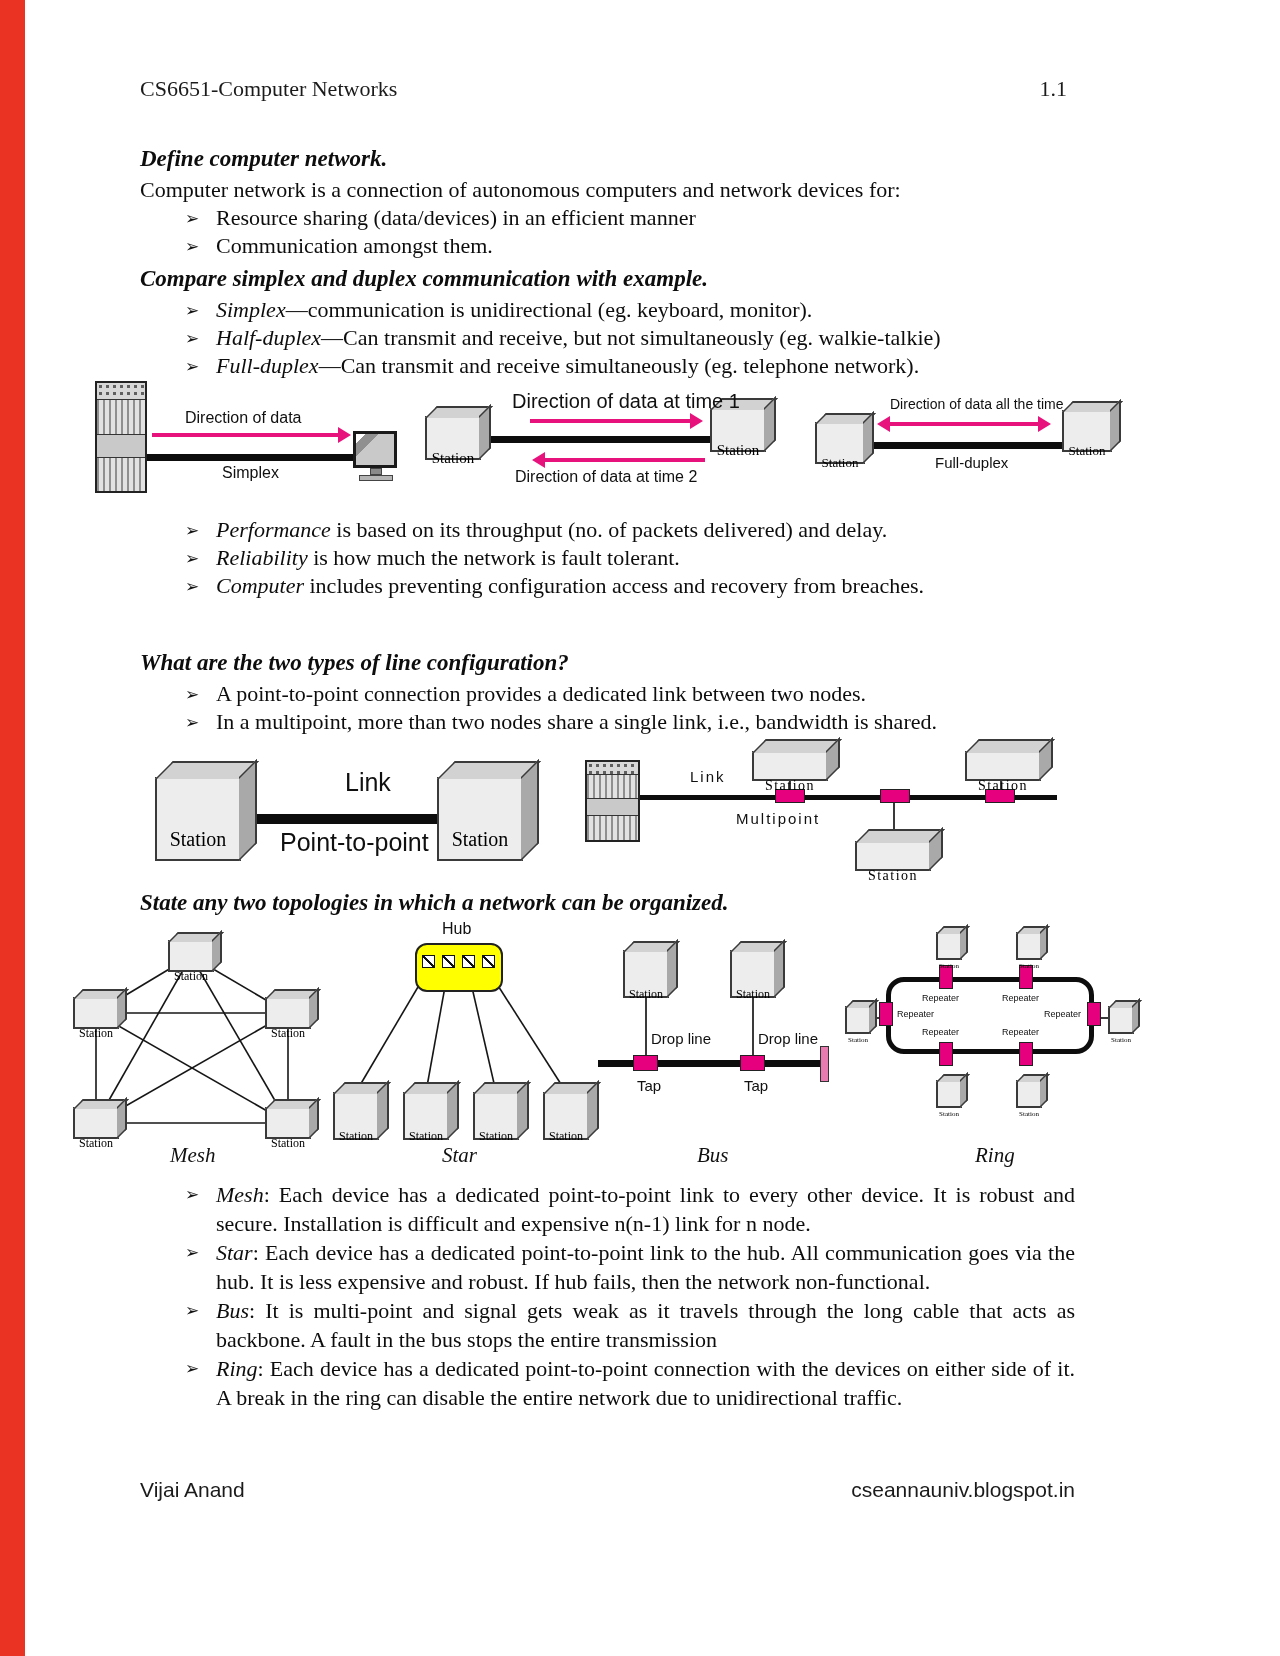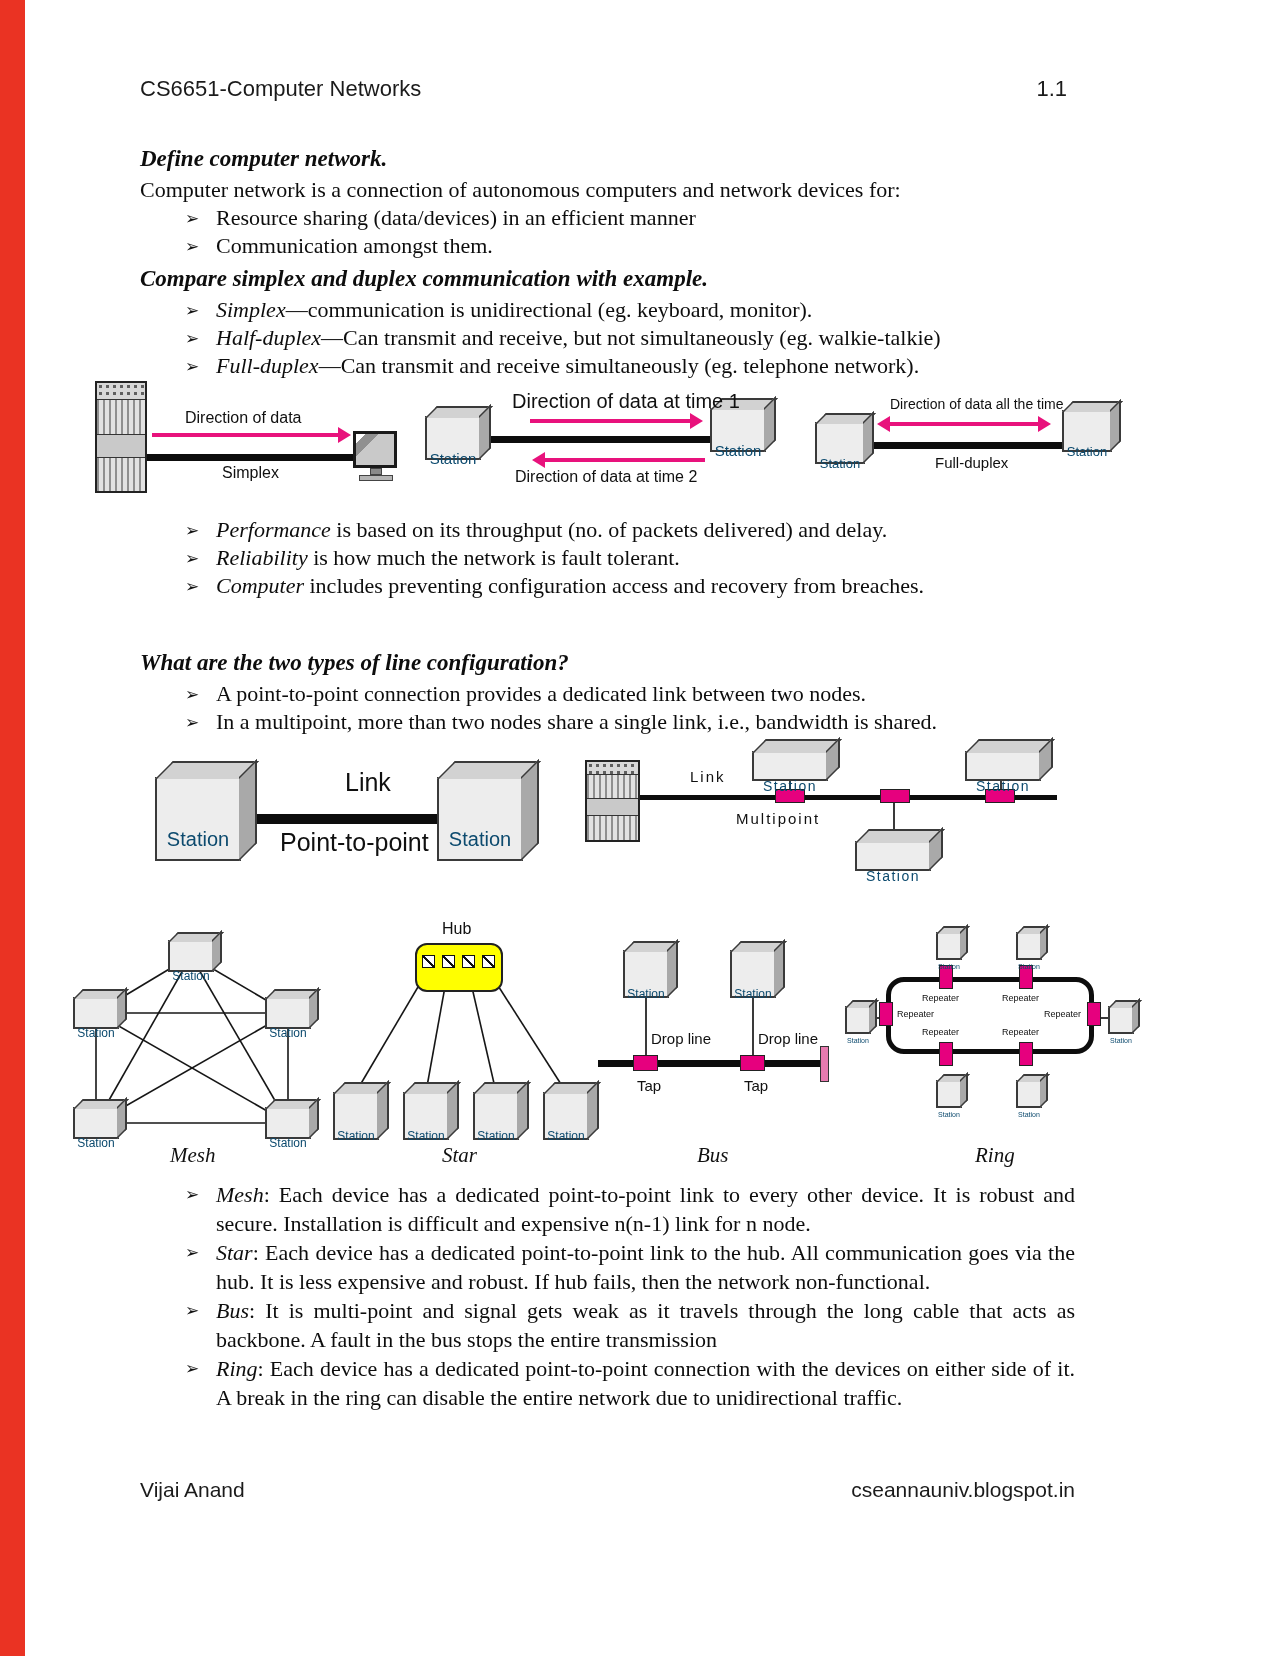"CS6651-Computer Networks" .hdr { font-family: Liberation Sans, sans-serif -> Liberation Serif, serif }
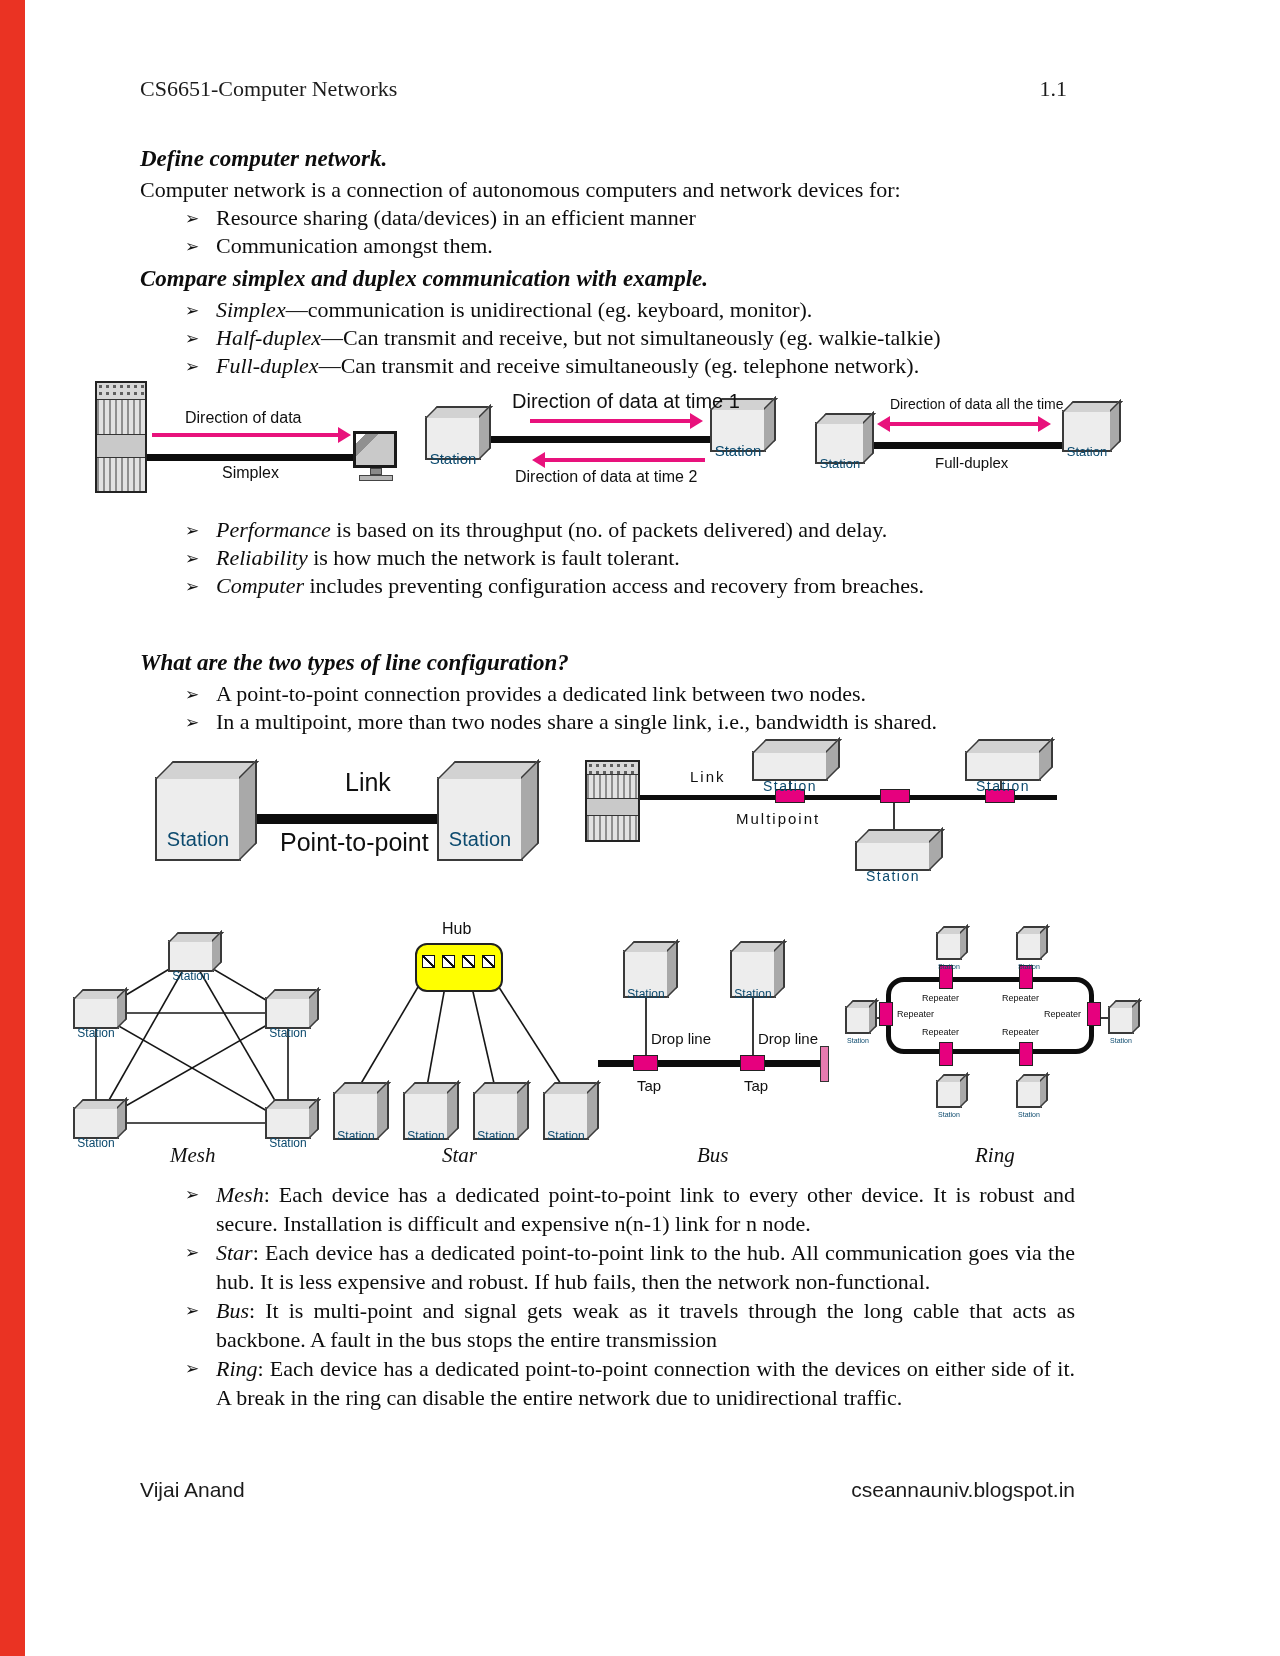"Station" .cube>span { color: #0c4a6e -> #000000; font-family: Liberation Sans, sans-serif -> Liberation Serif, serif }
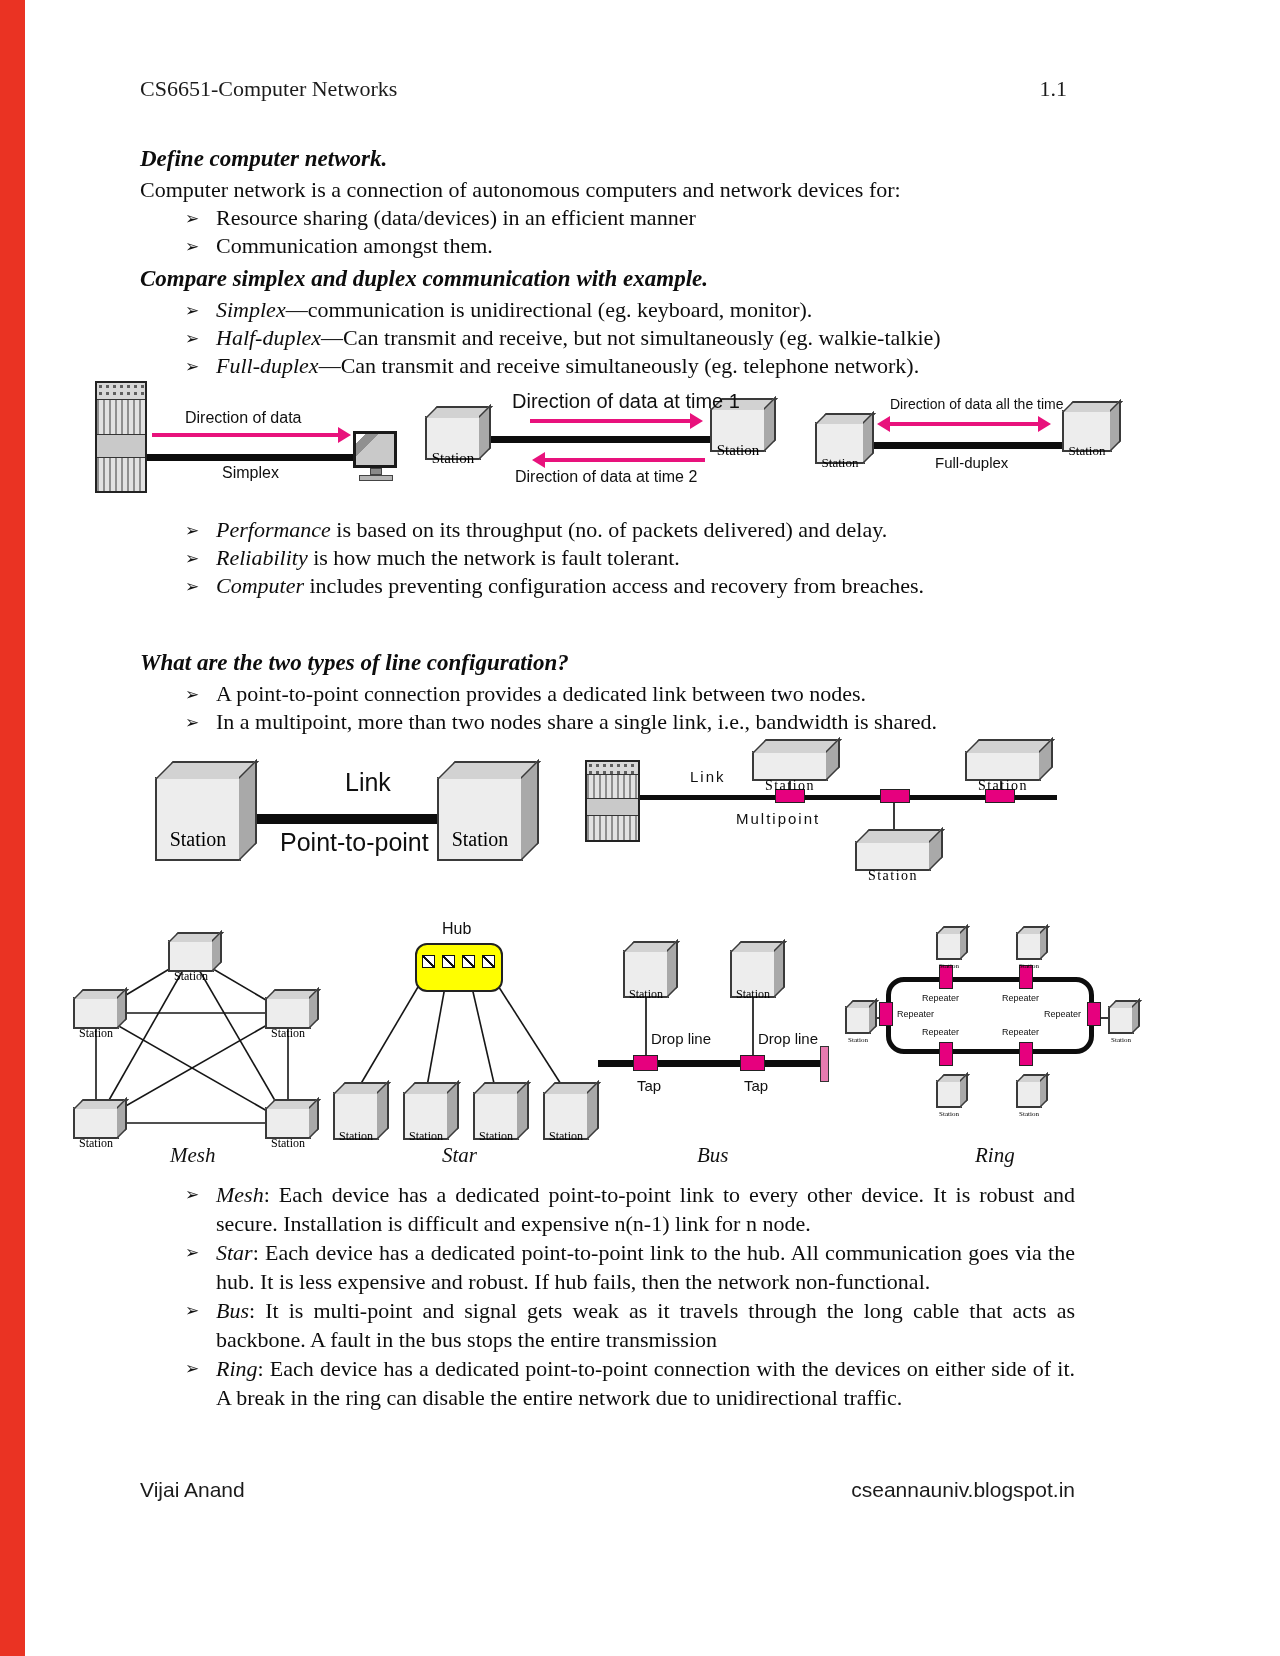"State any two topologies in" div.sec { html: none -> <div> <div>State any two topologies in which a network can be organized.</div> </div> }
